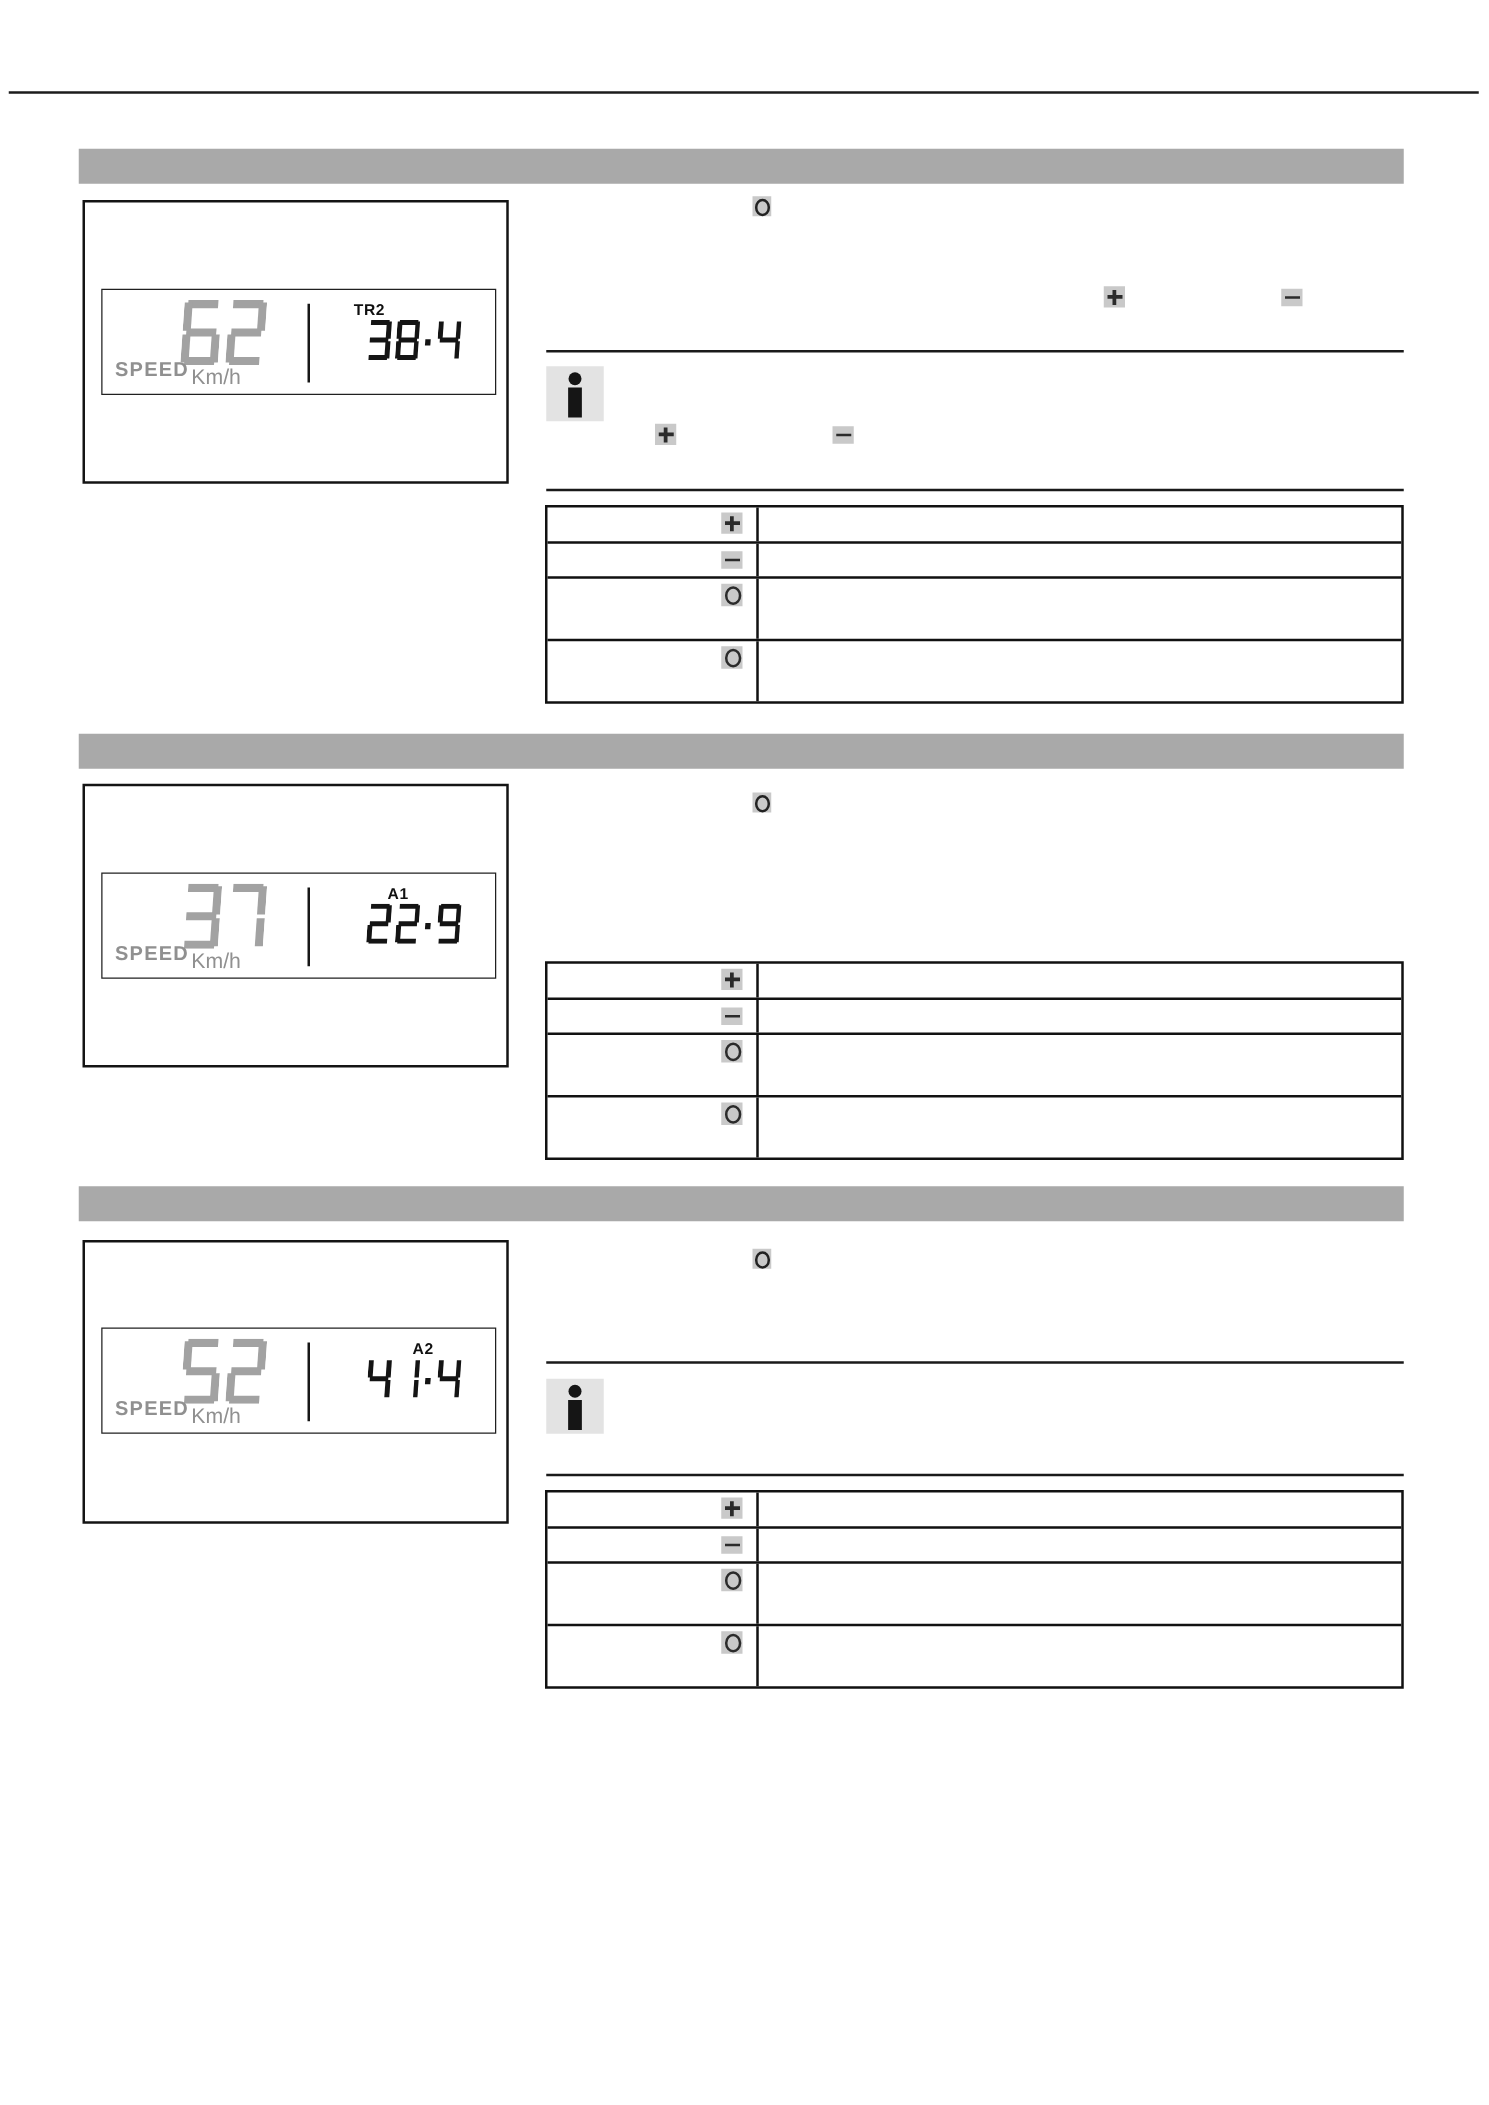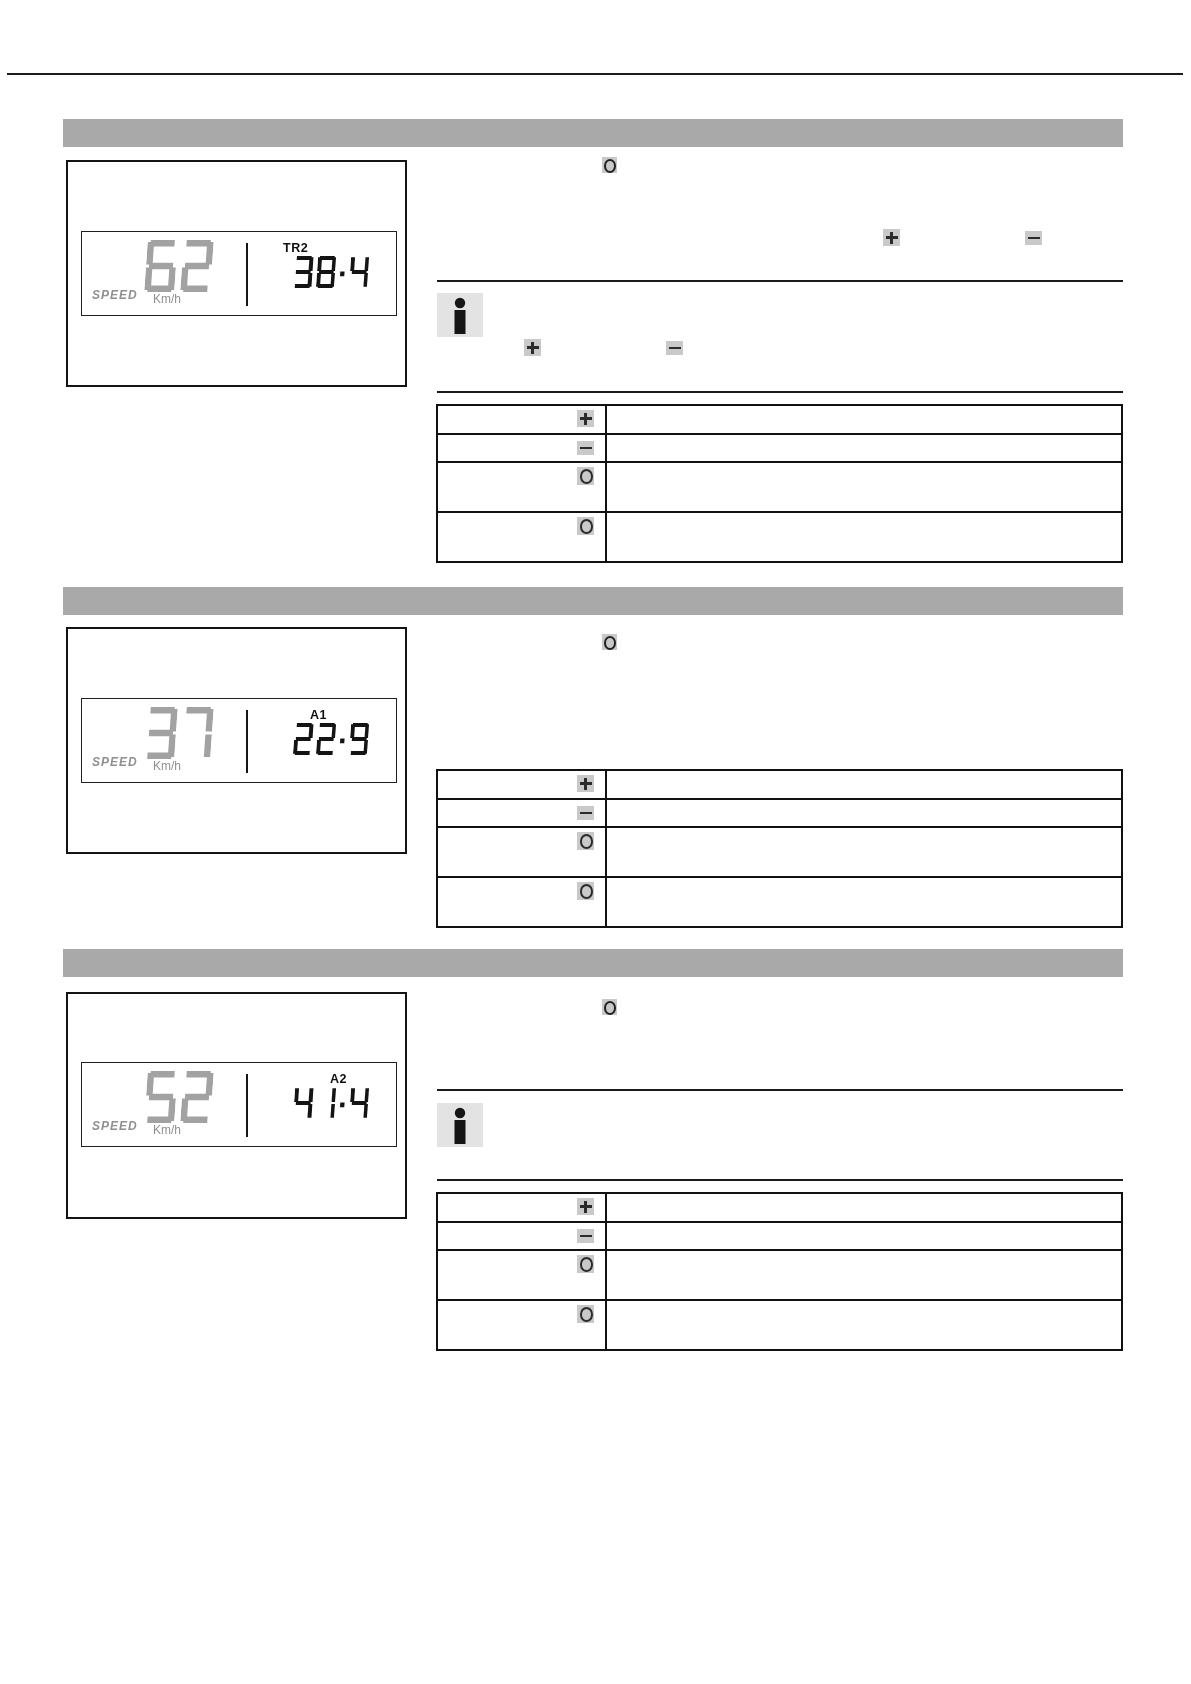"SPEED" .speed-label { font-size: 12px -> 16px; font-style: italic -> none }
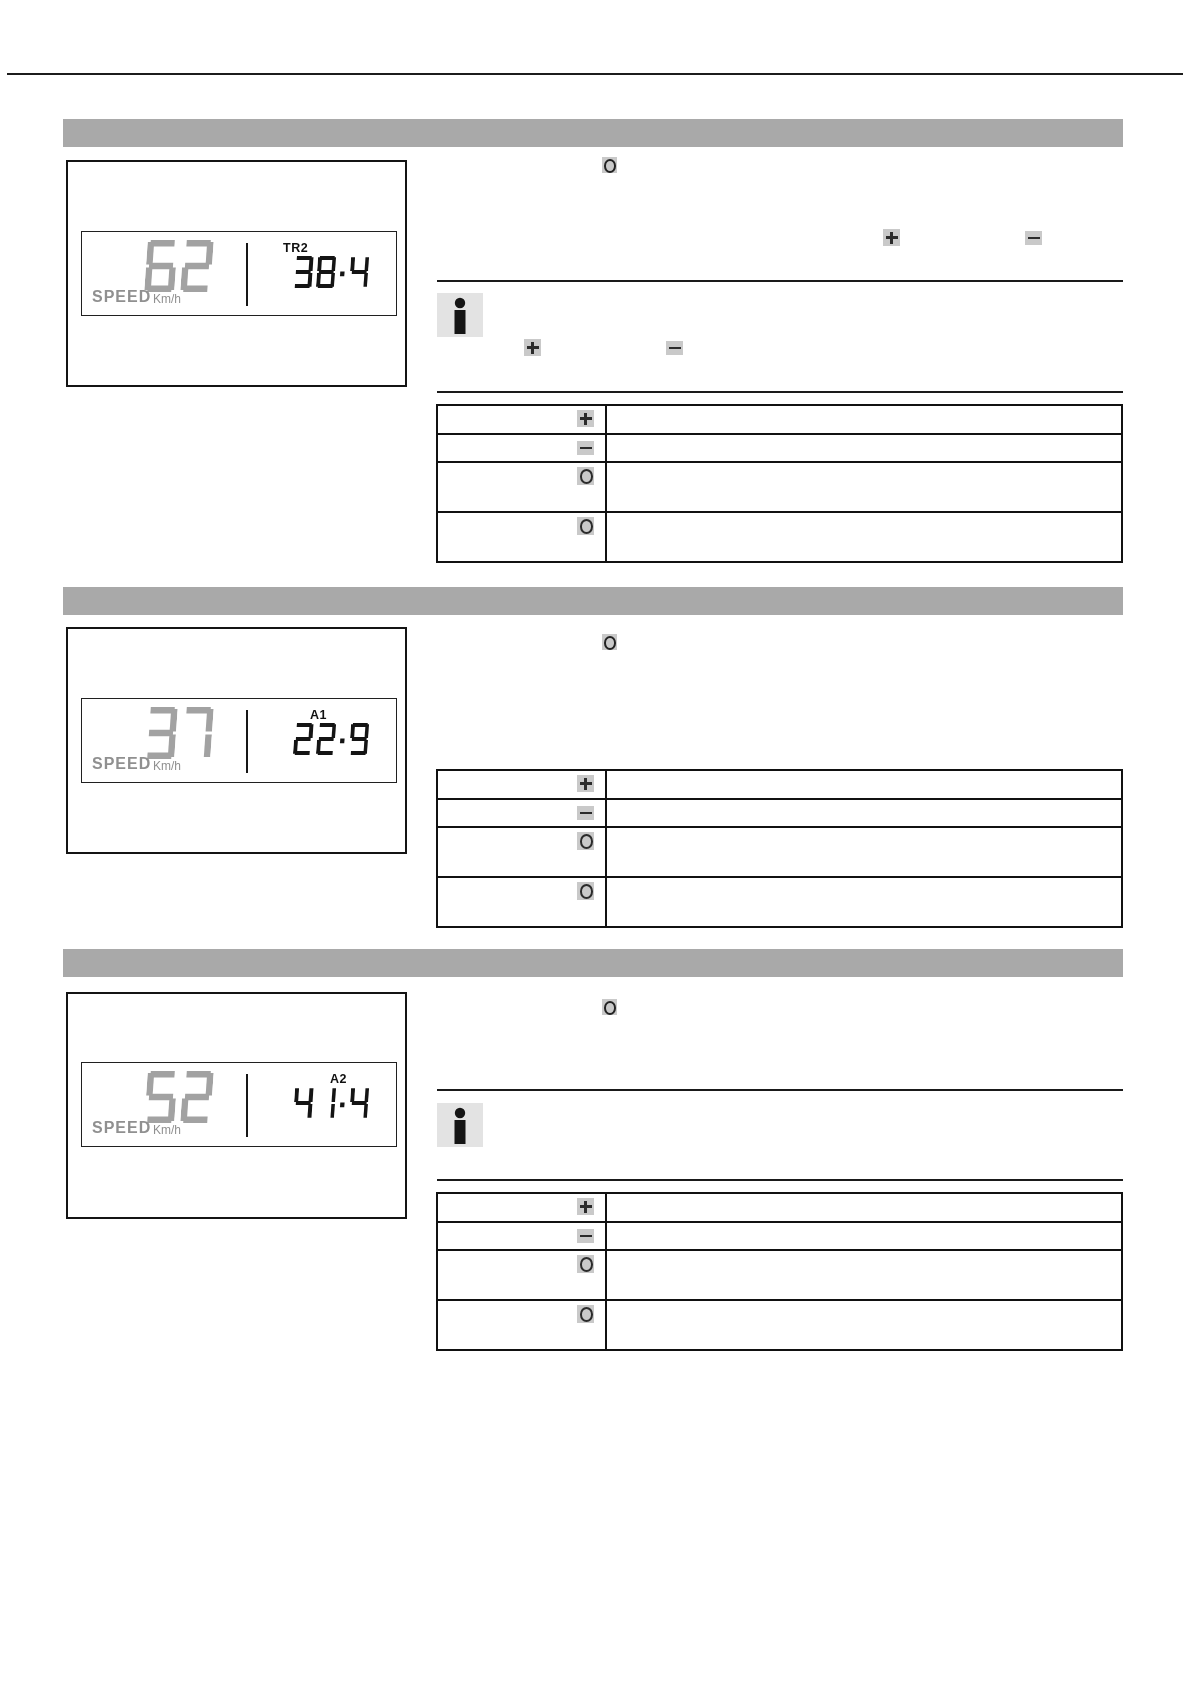"Km/h" .unit-label { font-size: 12px -> 17px }
